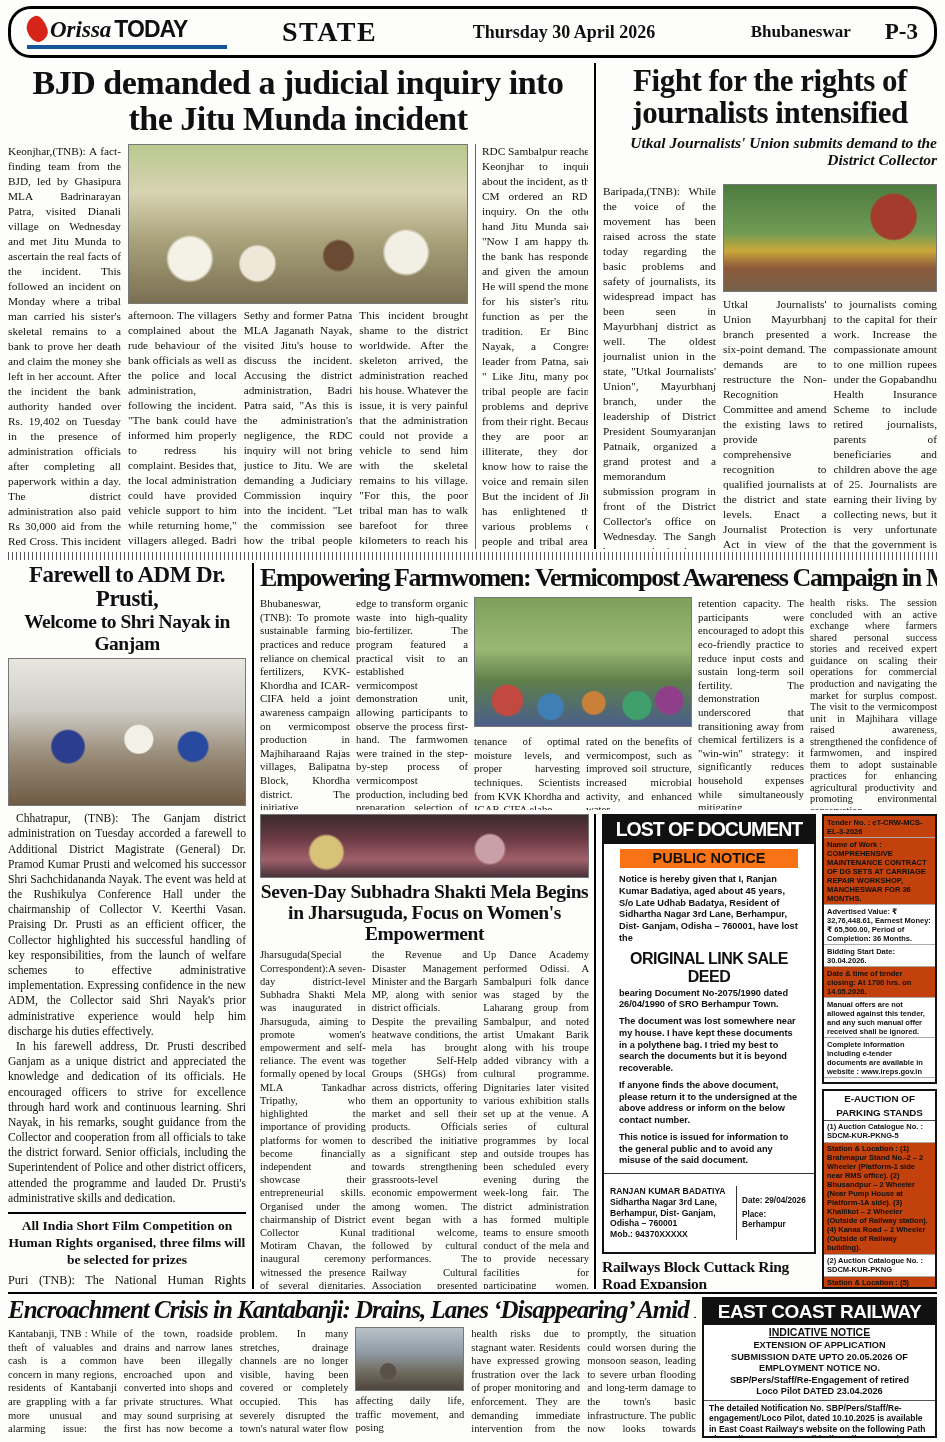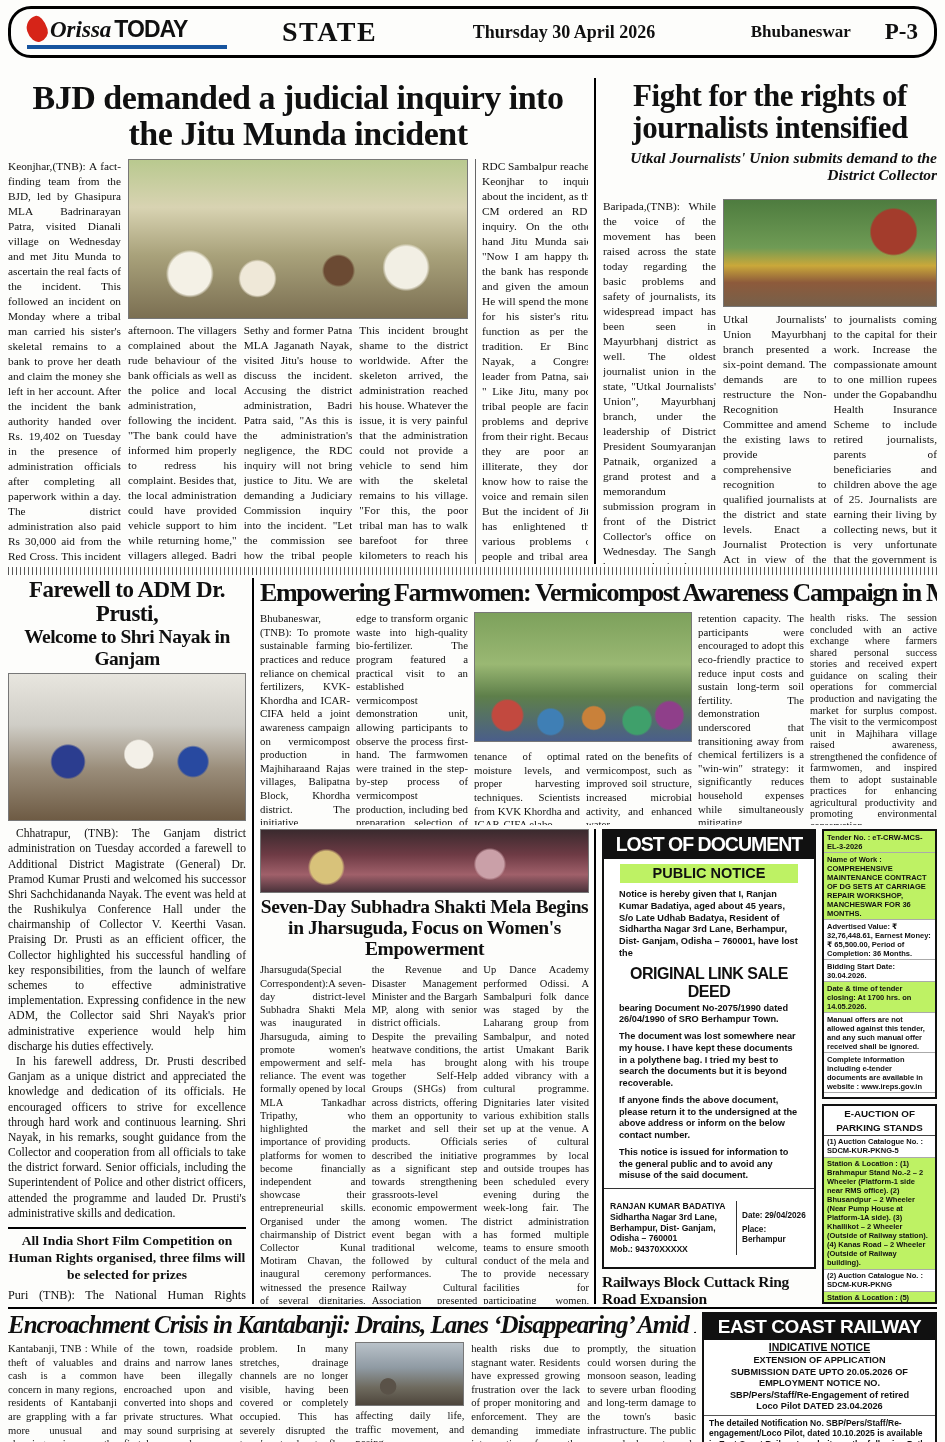"Orissa" .masthead { margin-bottom: 20px -> 5px }
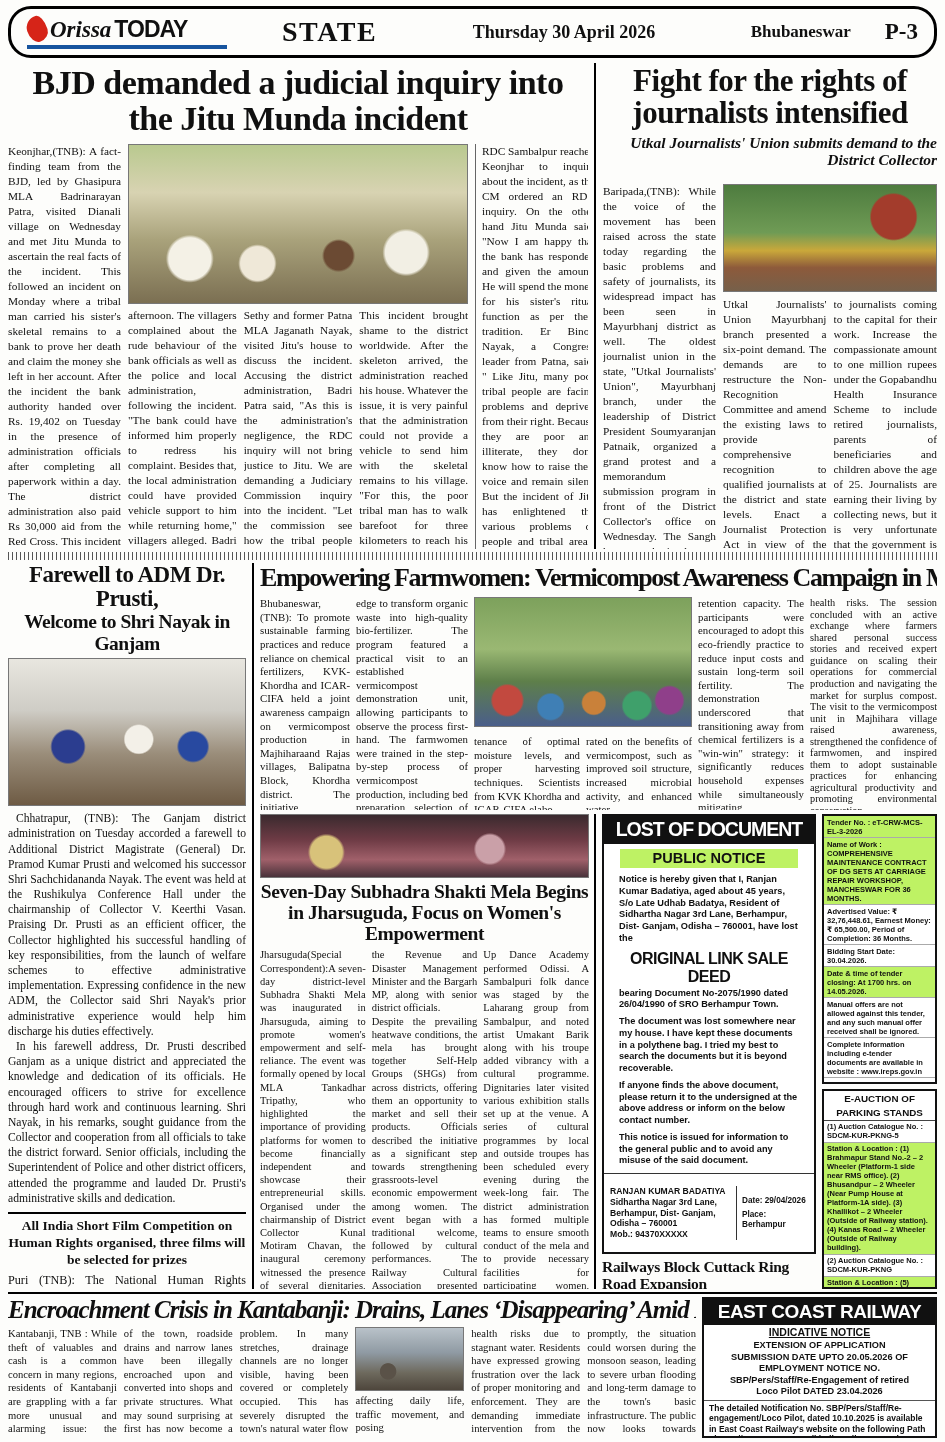"Tender No. : eT-CRW-MCS-EL-3-2026" .ad-row.hl { background: #bef264 -> #c2410c }
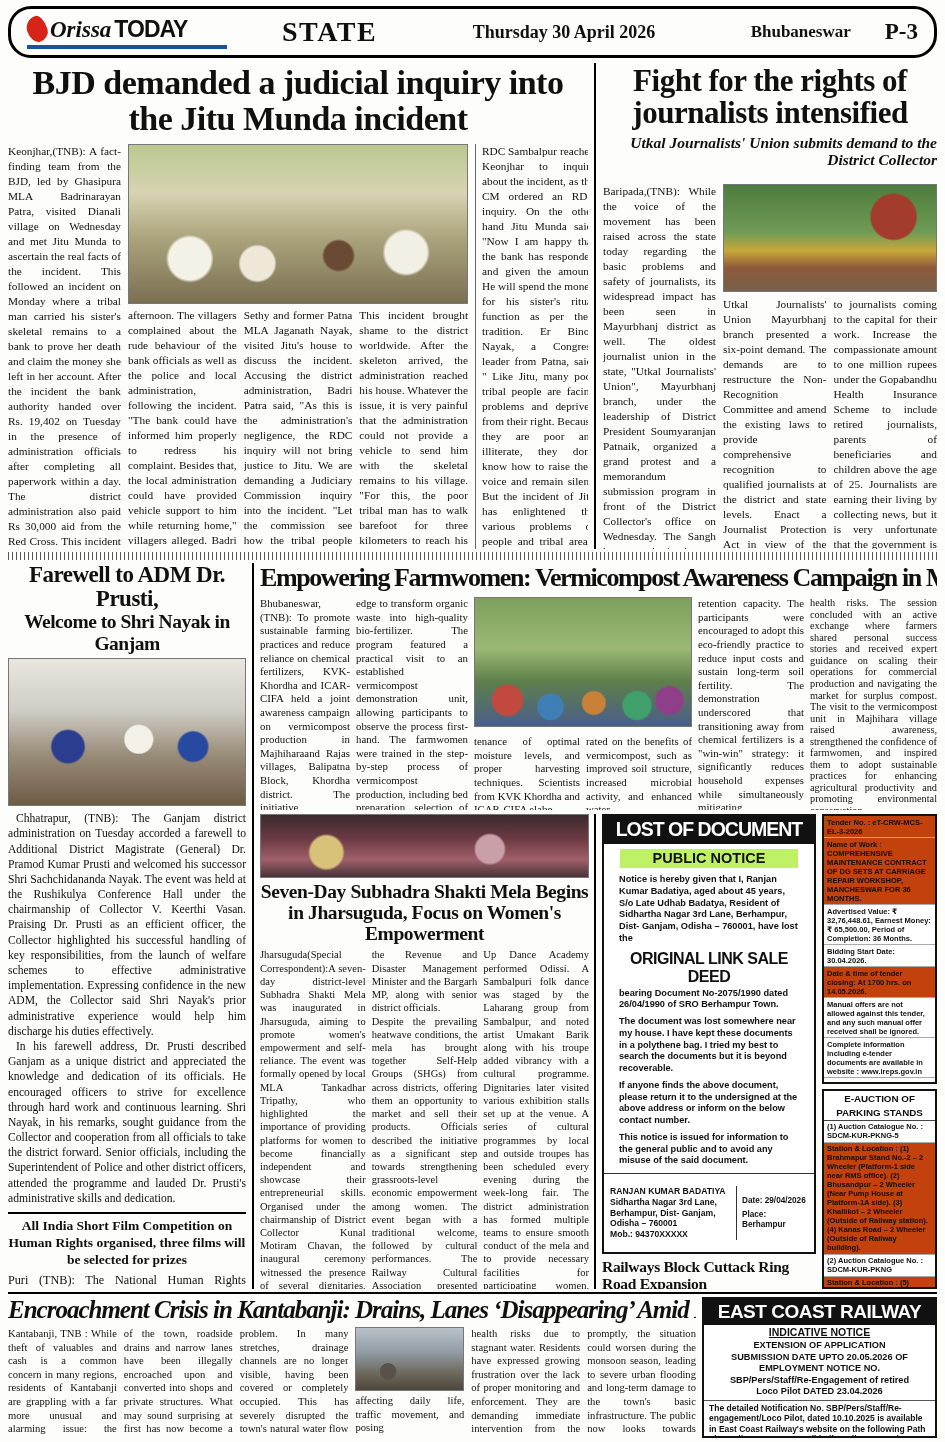"PUBLIC NOTICE" .lost-sub { background: #bef264 -> #f97316 }
